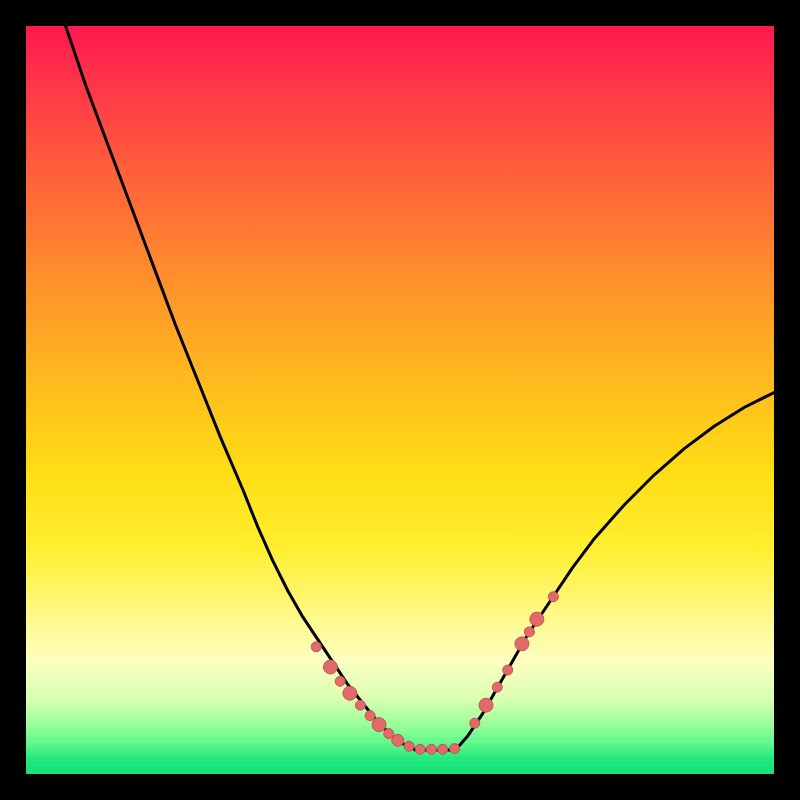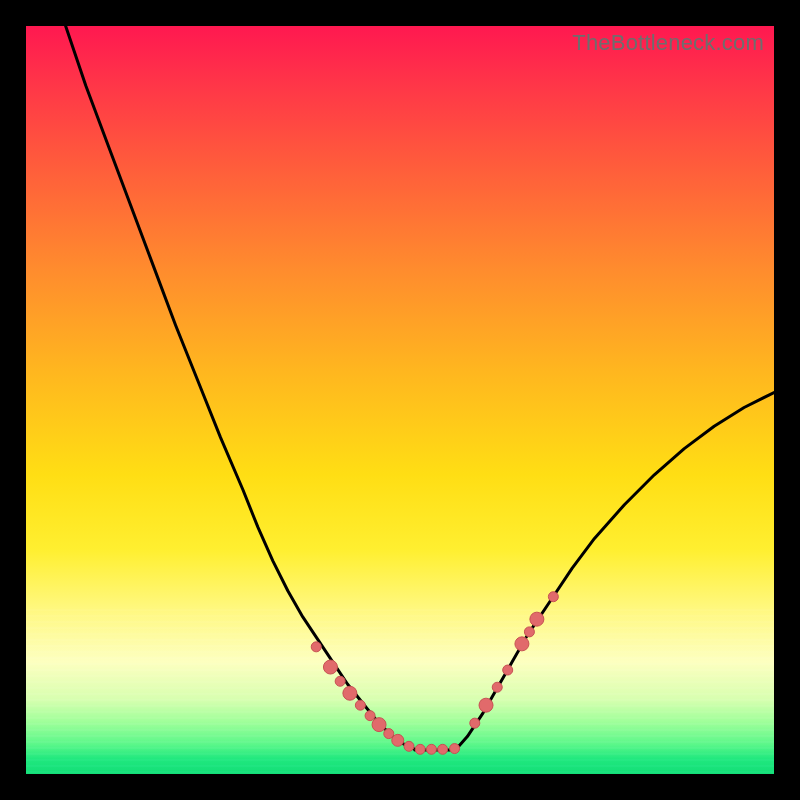"TheBottleneck.com" div.watermark { html: <div>TheBottleneck.com</div> -> none }
